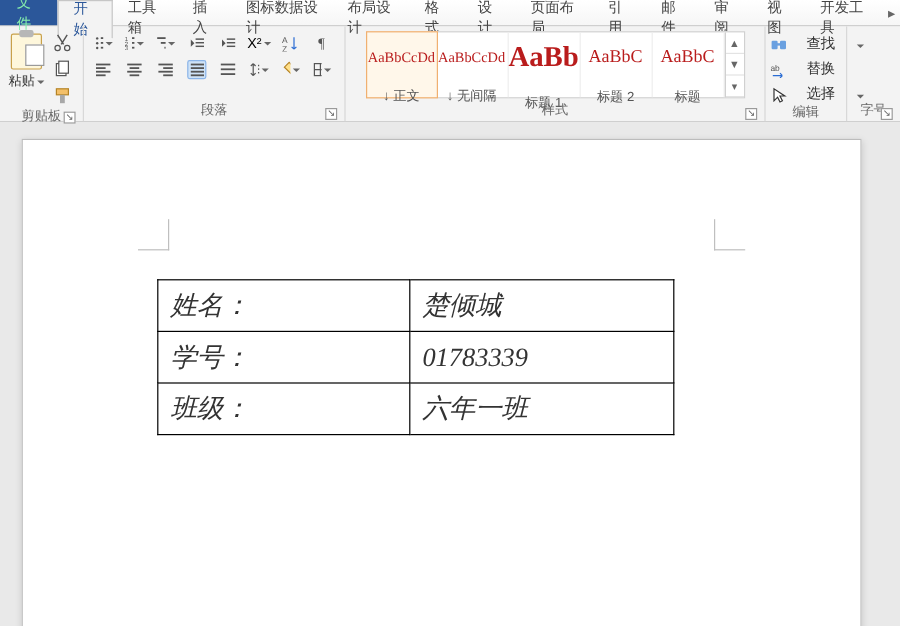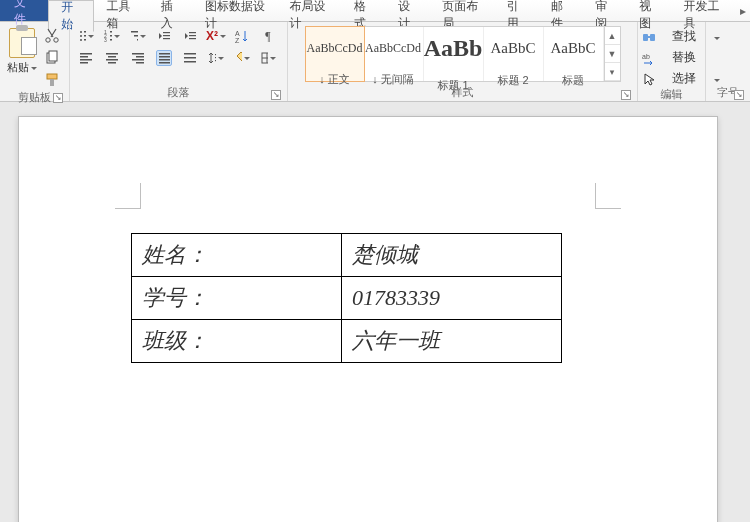"文件" .tab-file { color: #c4b5fd -> #86efac }
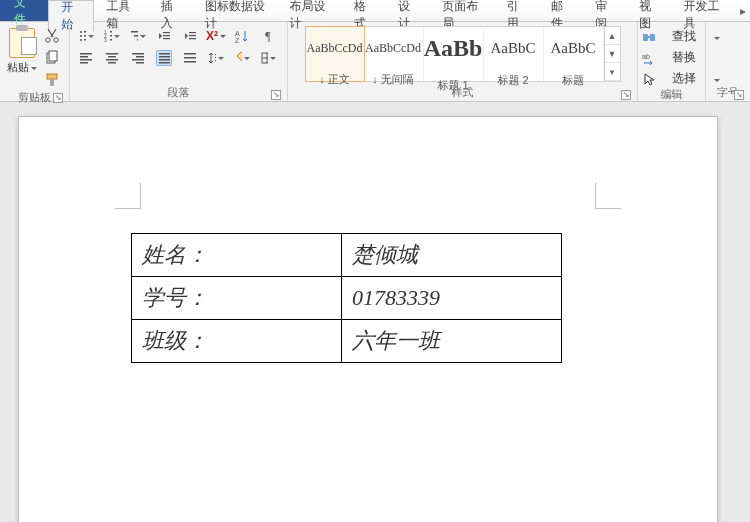"X²" span.small-icon { color: #b91c1c -> #000000; font-weight: bold -> normal }
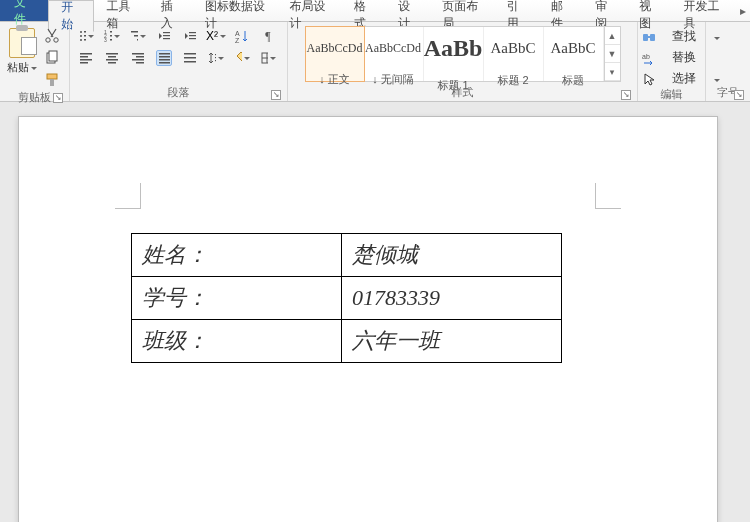"AaBbCcDd" .style-sample { color: #404040 -> #b91c1c }
